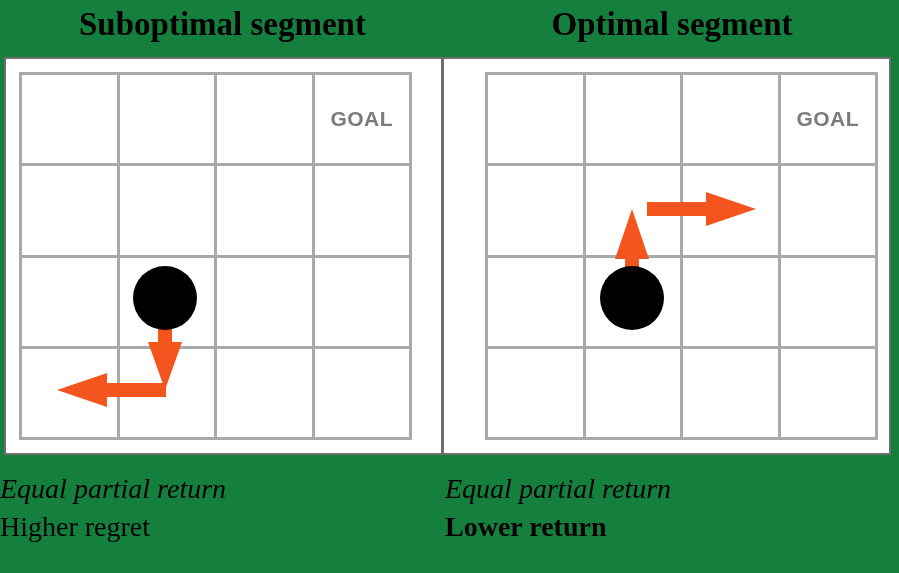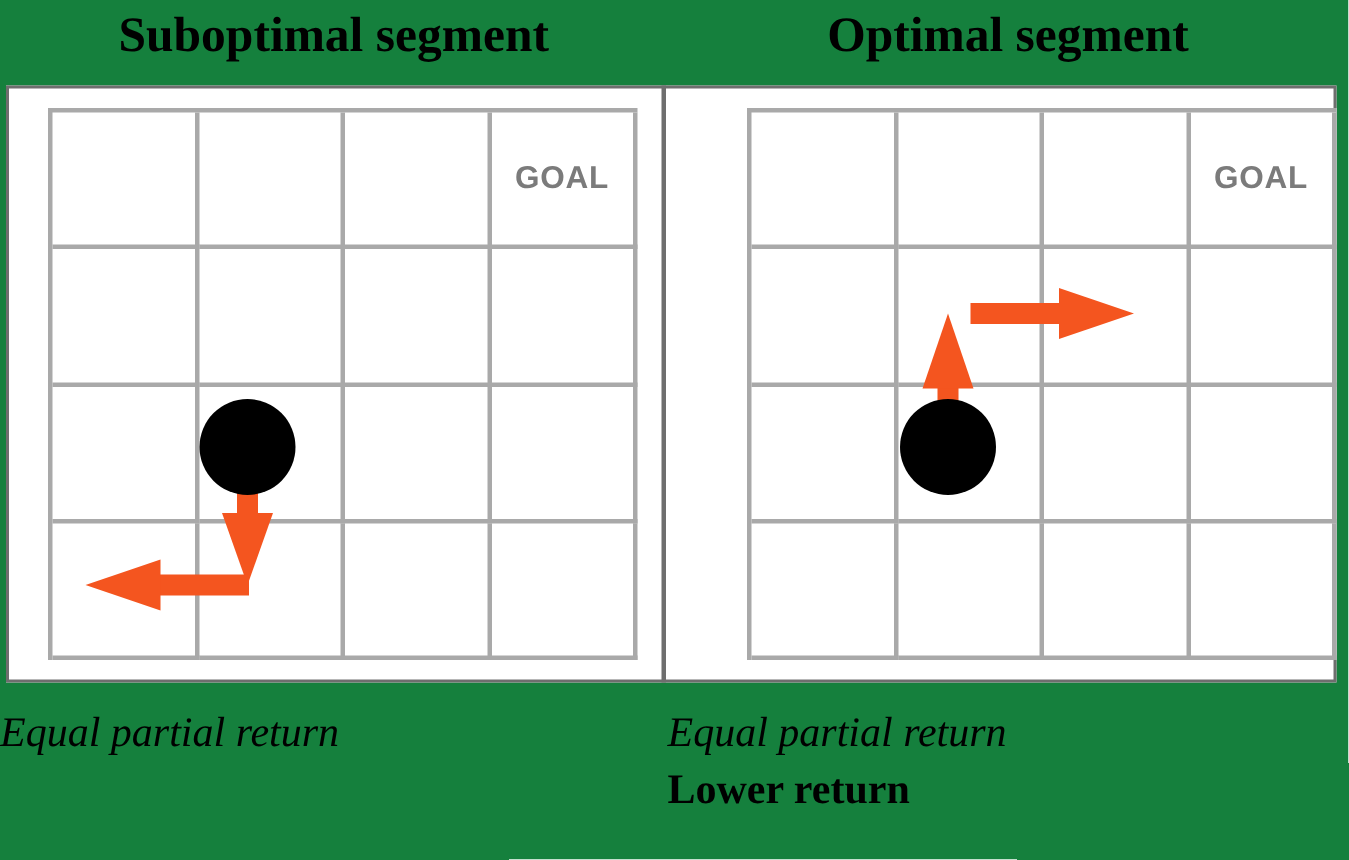"GOAL" .grid { margin-left: 13px -> none }
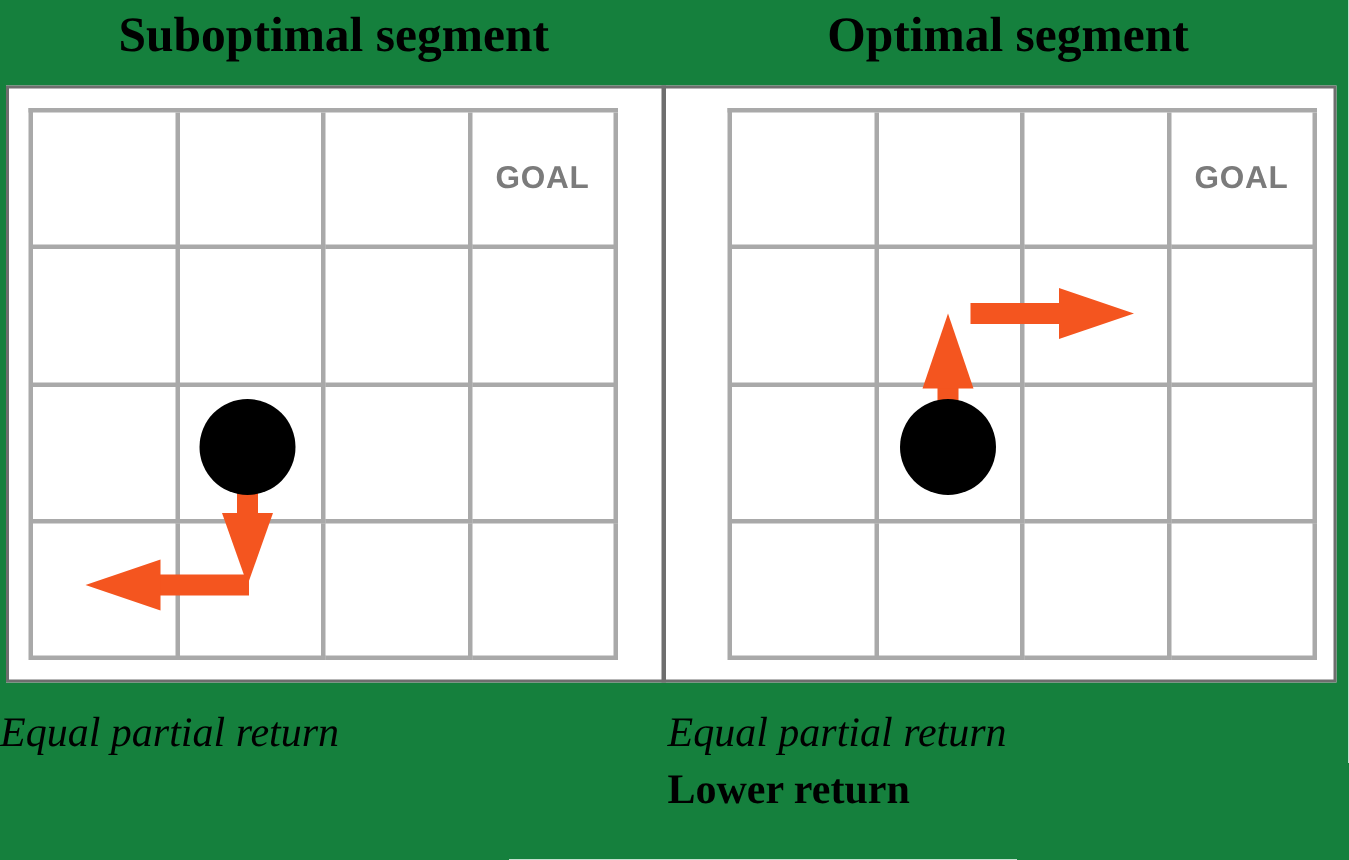"Higher regret" div.caption-line2 { html: none -> <div>Higher regret</div> }
